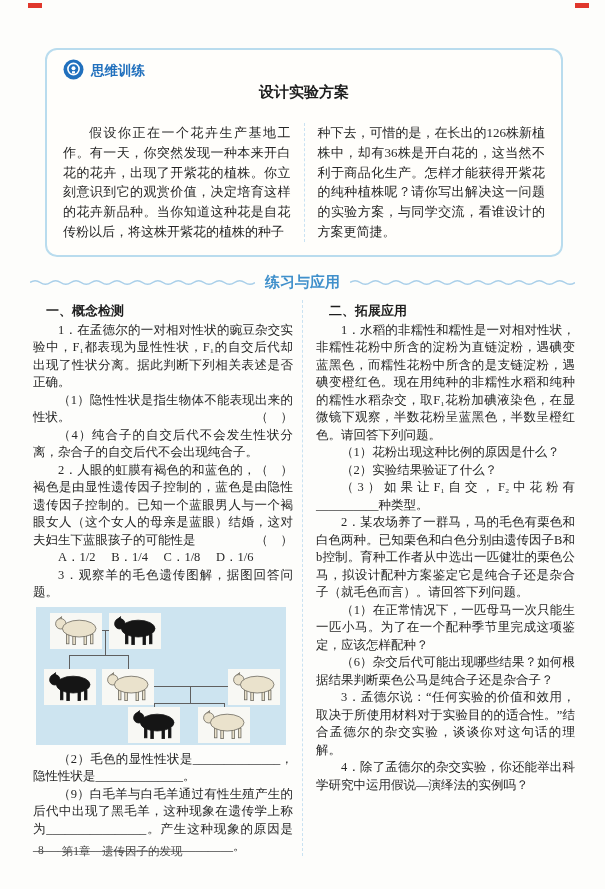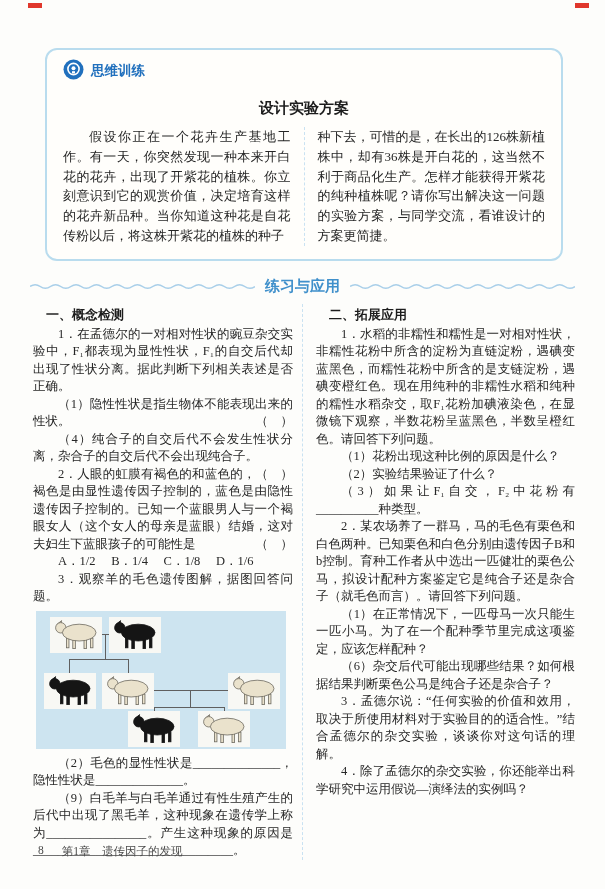"设计实验方案" .tbox-title { margin-top: 19px -> 3px }
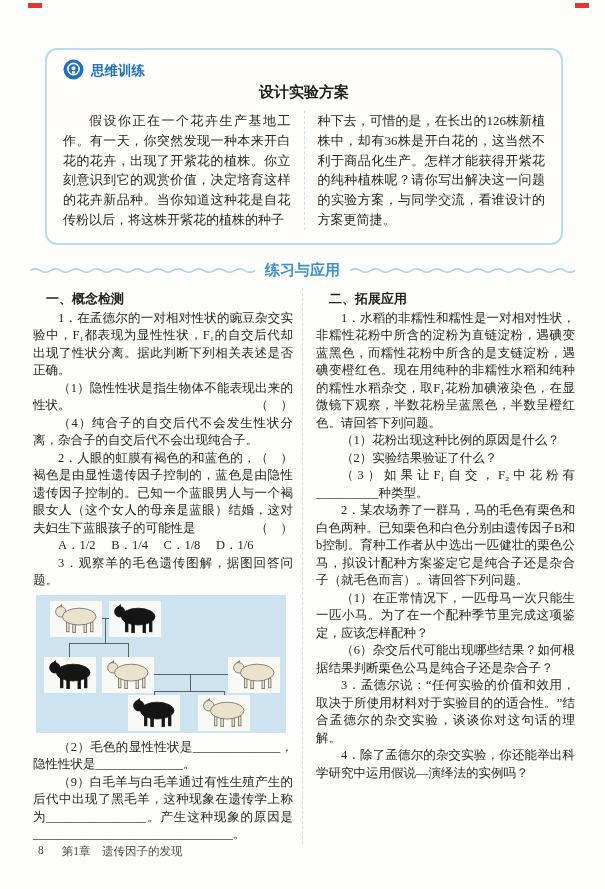"假设你正在一个花卉生产基地工作。有一天，你突然发现一种本来开白花的花卉，出现了开" .tbox-cols { margin-top: 9px -> 21px }
